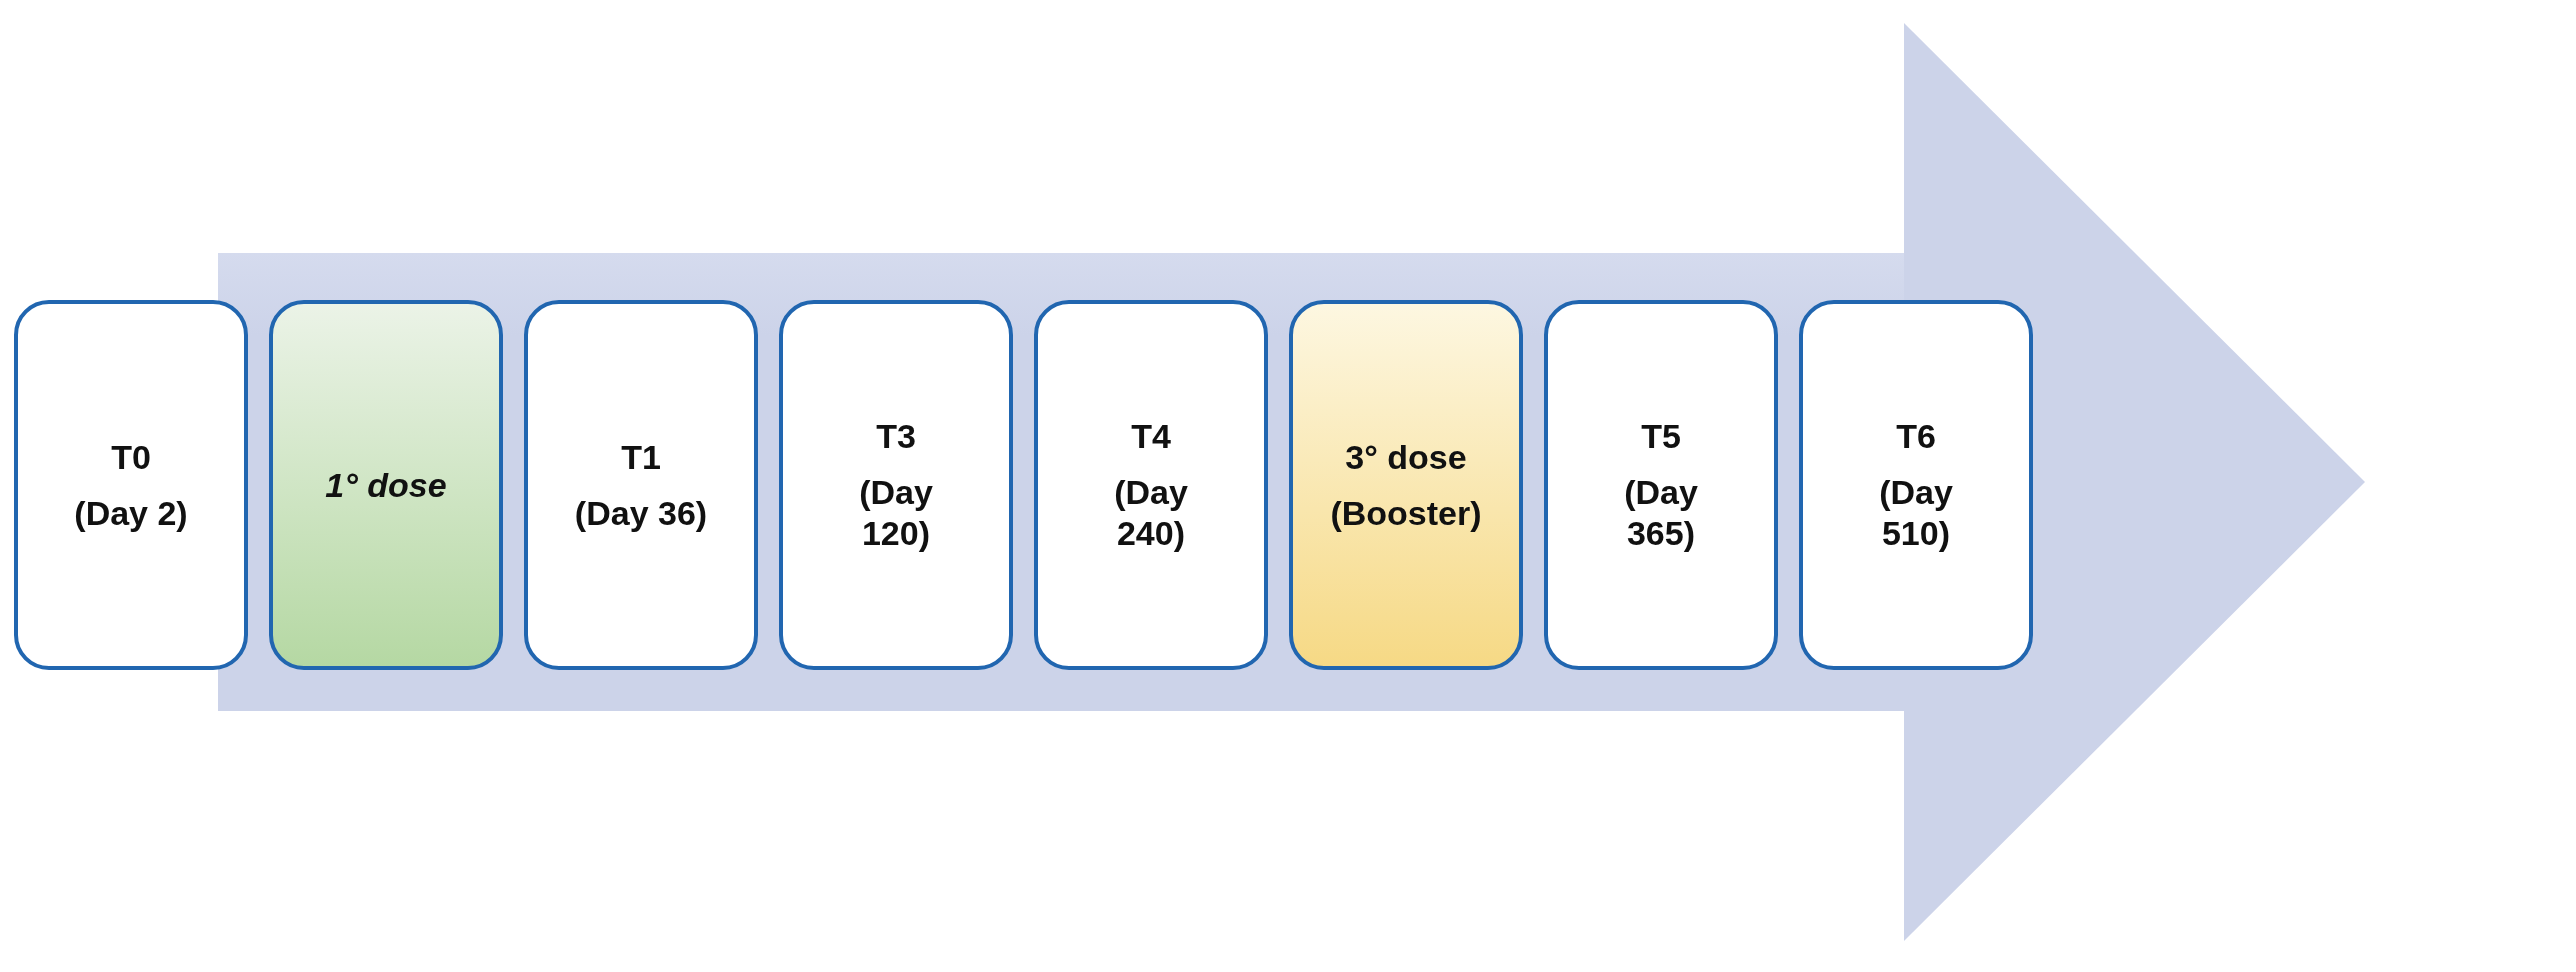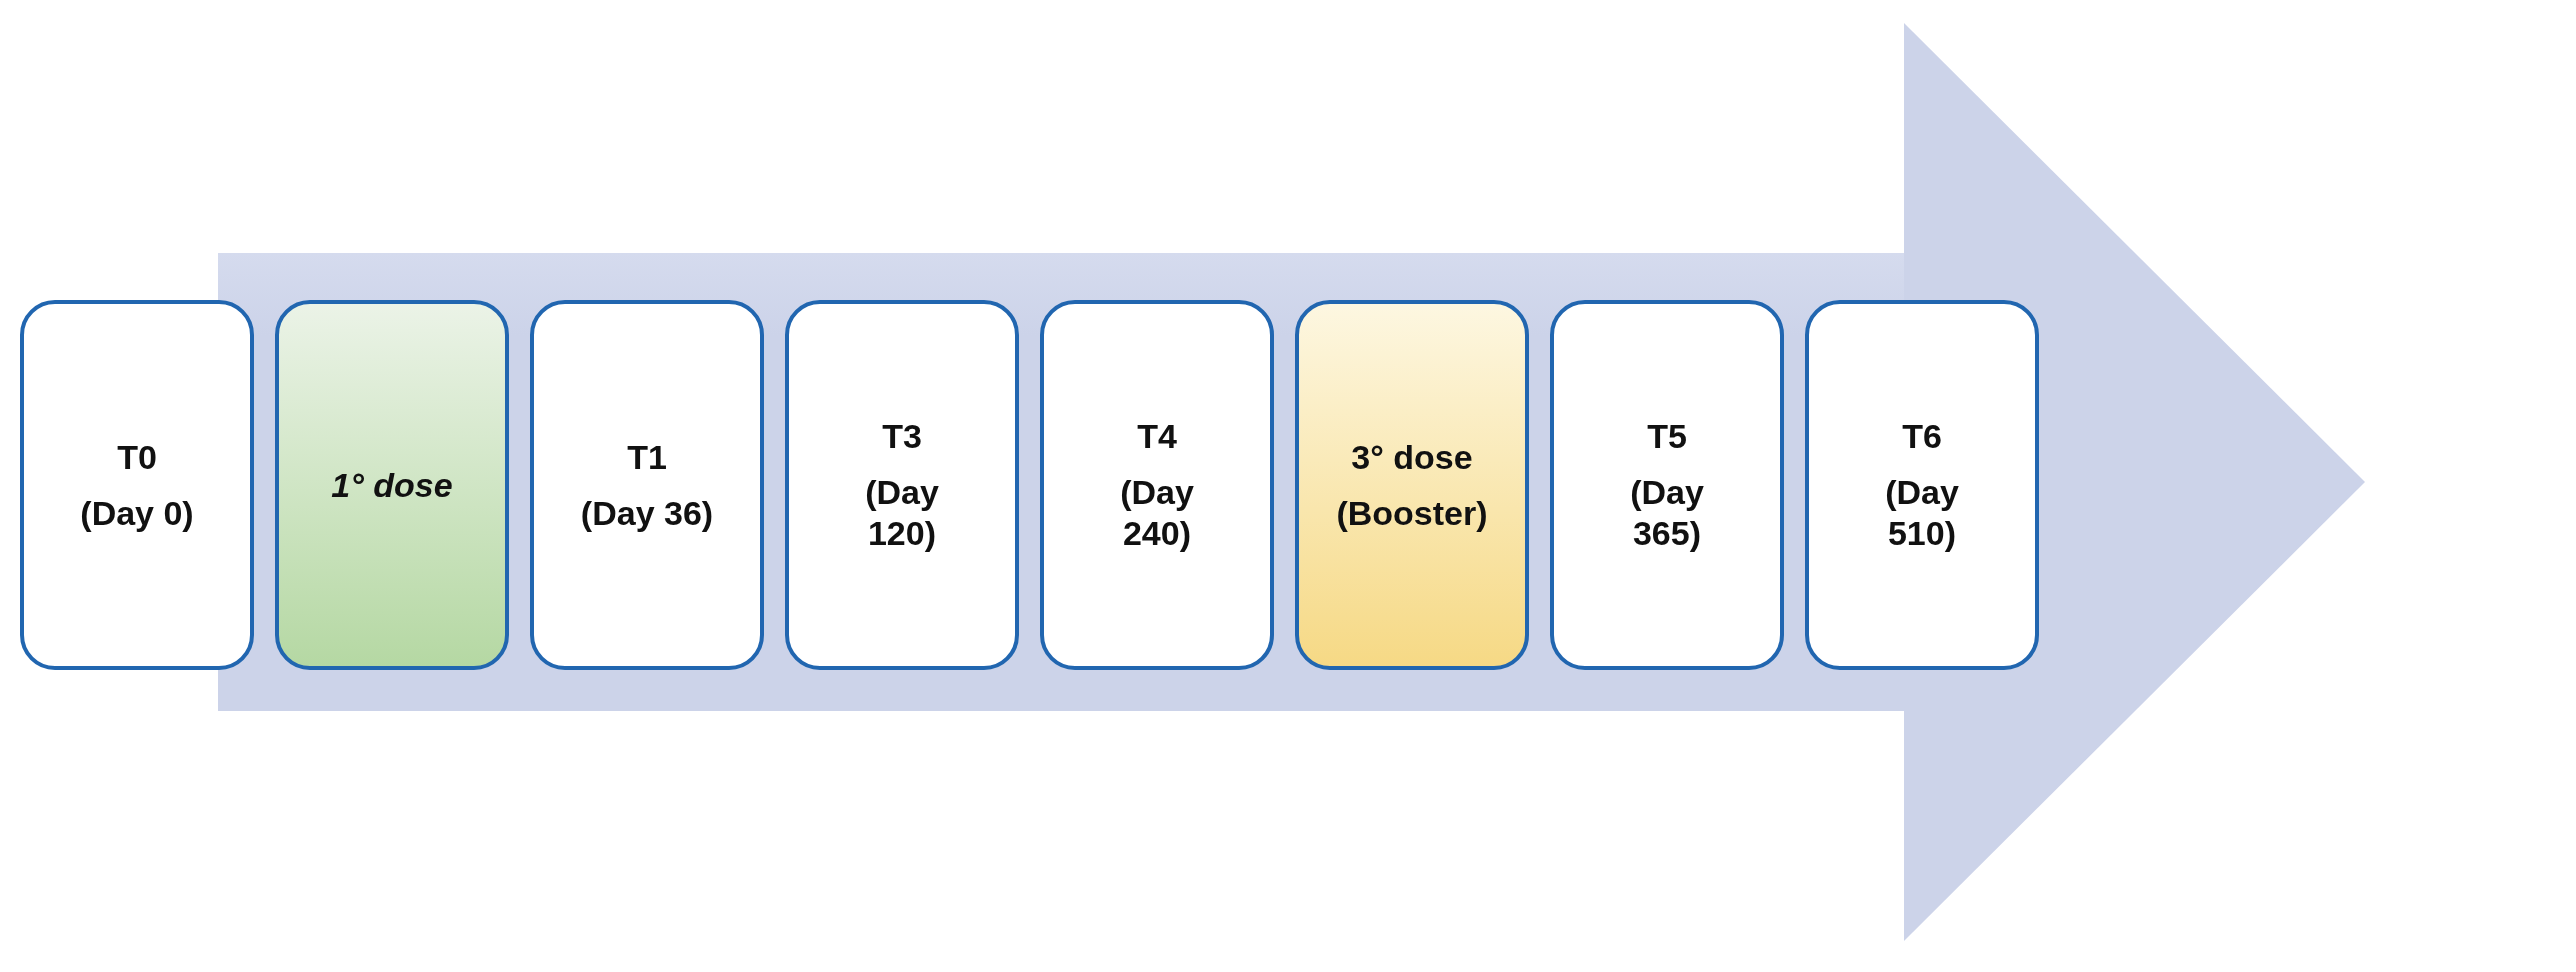"T0" .boxes { left: 20px -> 14px }
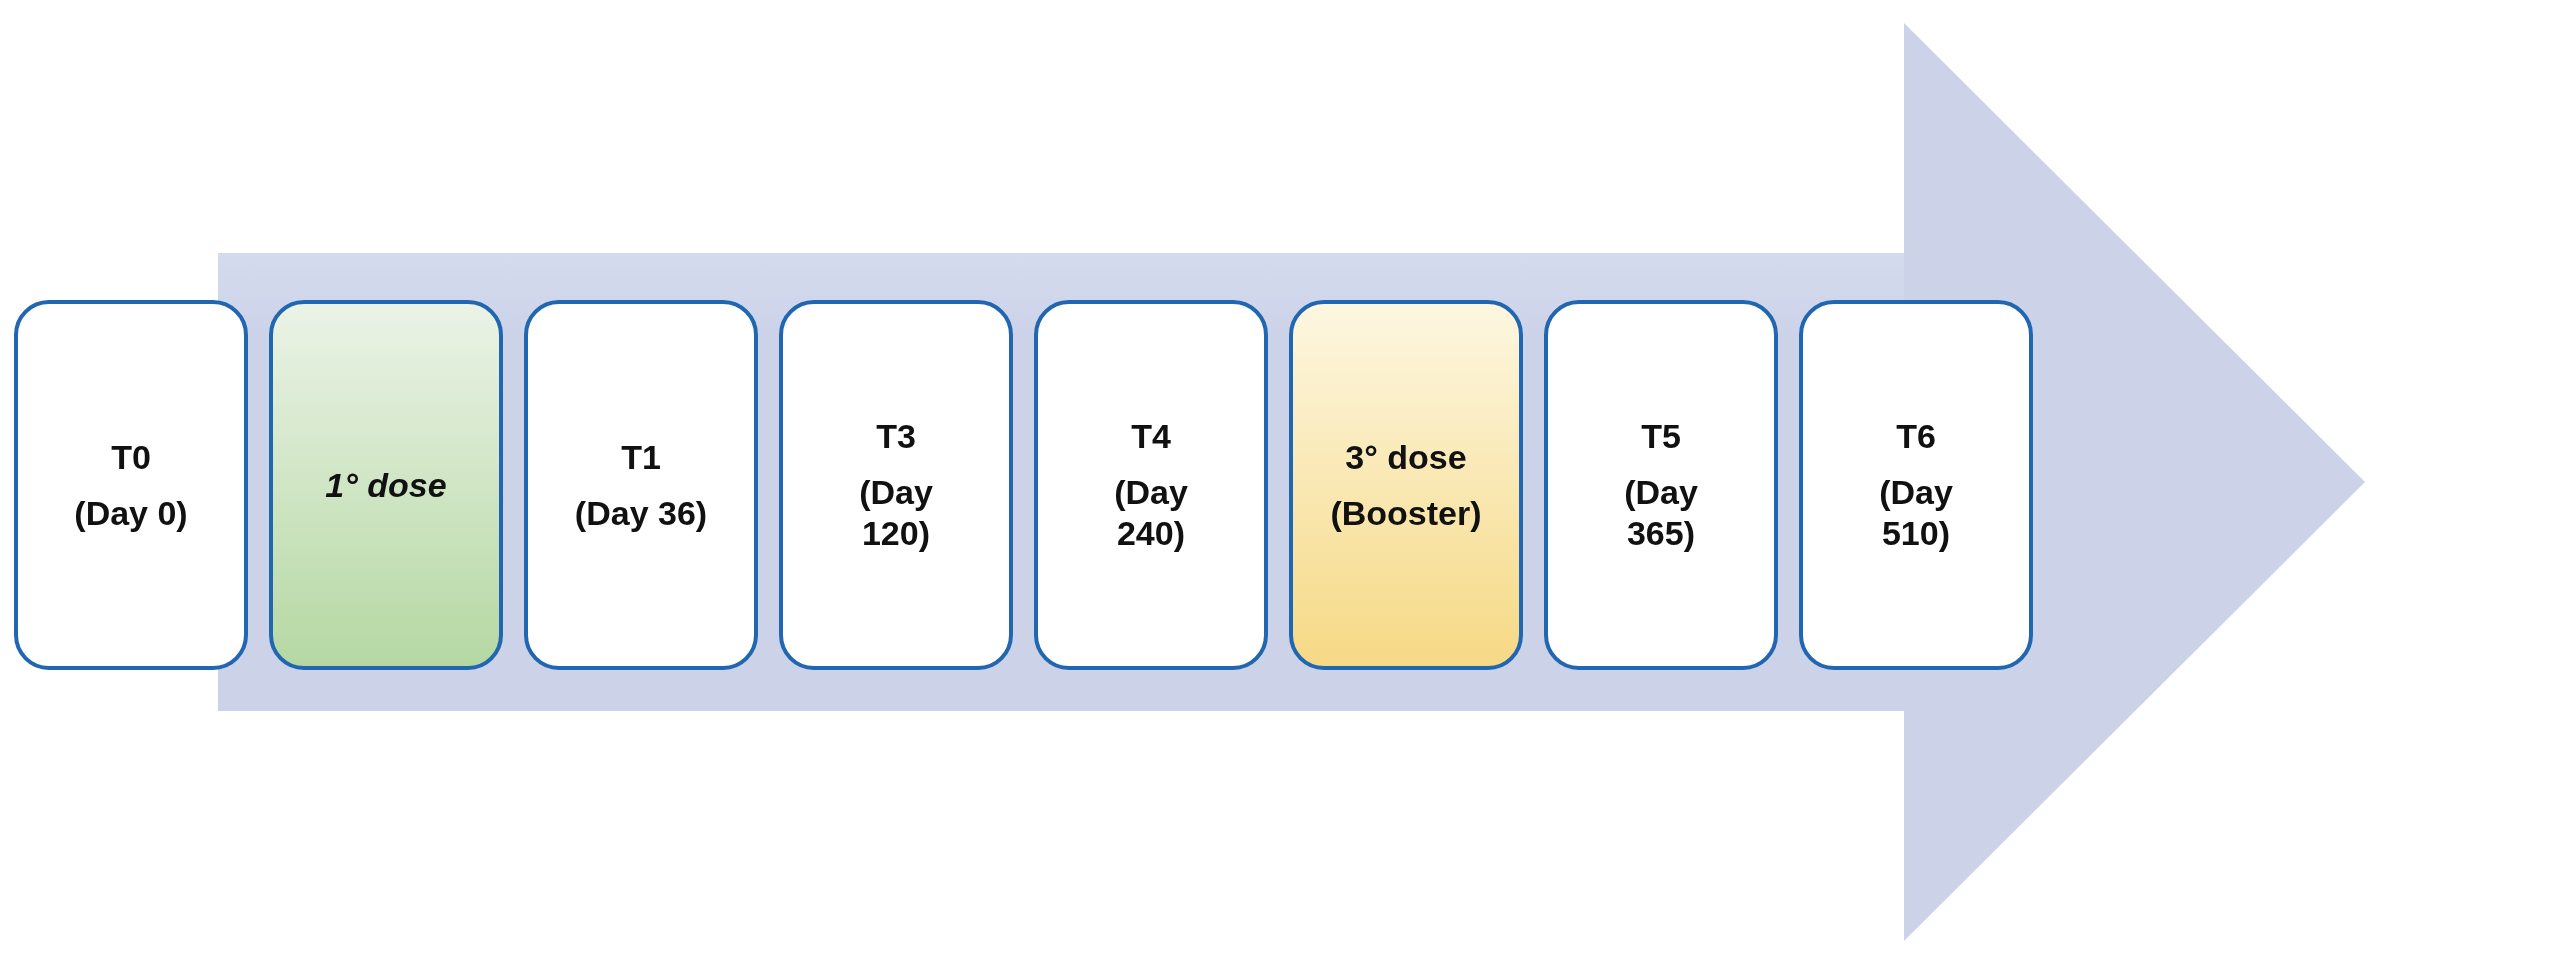"(Day 0)" div.subtitle { text: 0 -> 2 }
